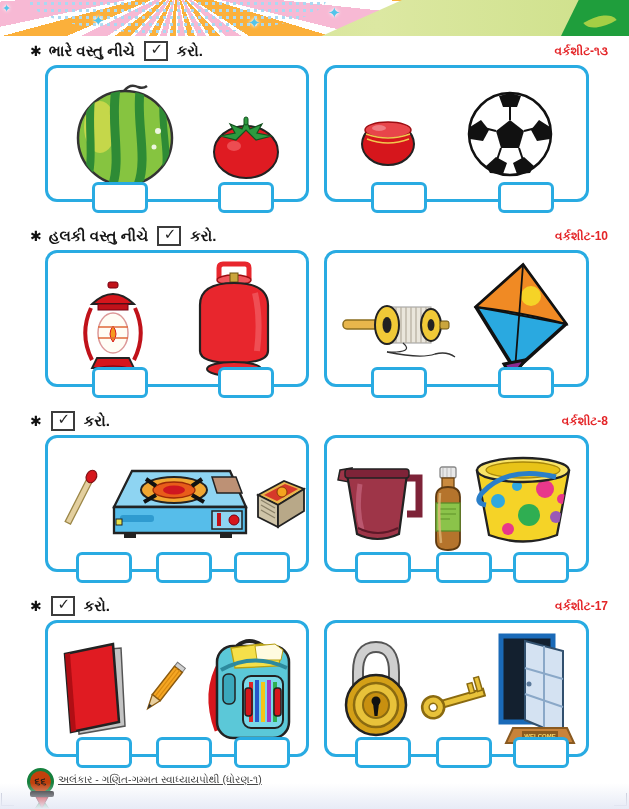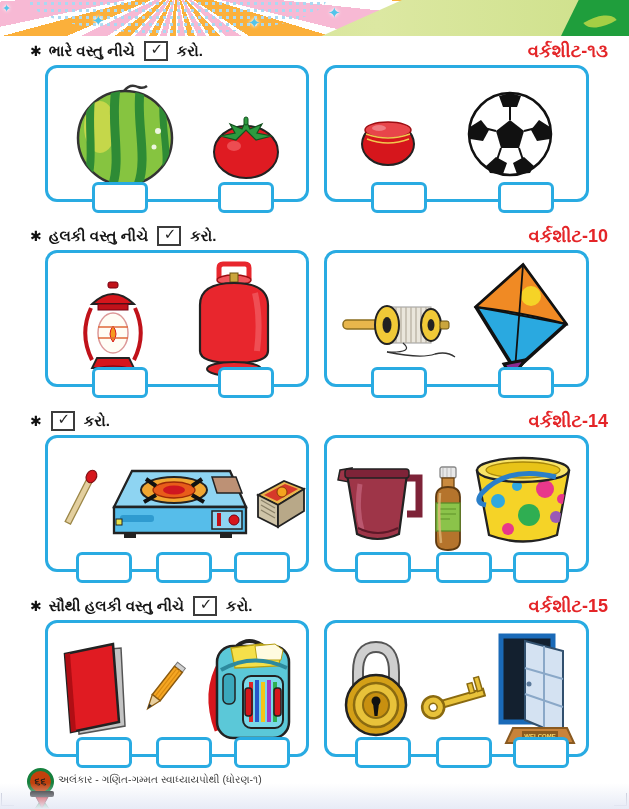"વર્કશીટ-૧૩" .wsheet { font-size: 18px -> 12px }
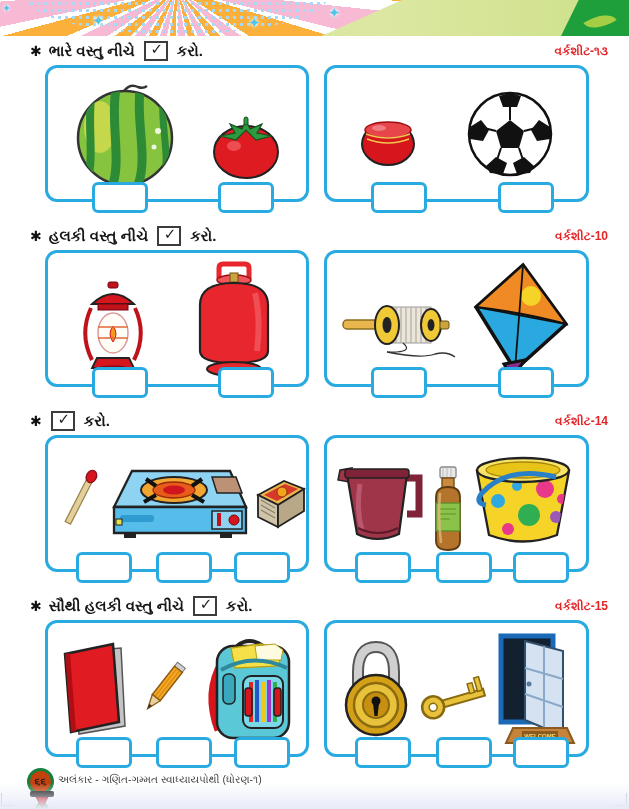"વર્કશીટ-14" span.wsheet { text: વર્કશીટ-14 -> વર્કશીટ-8 }
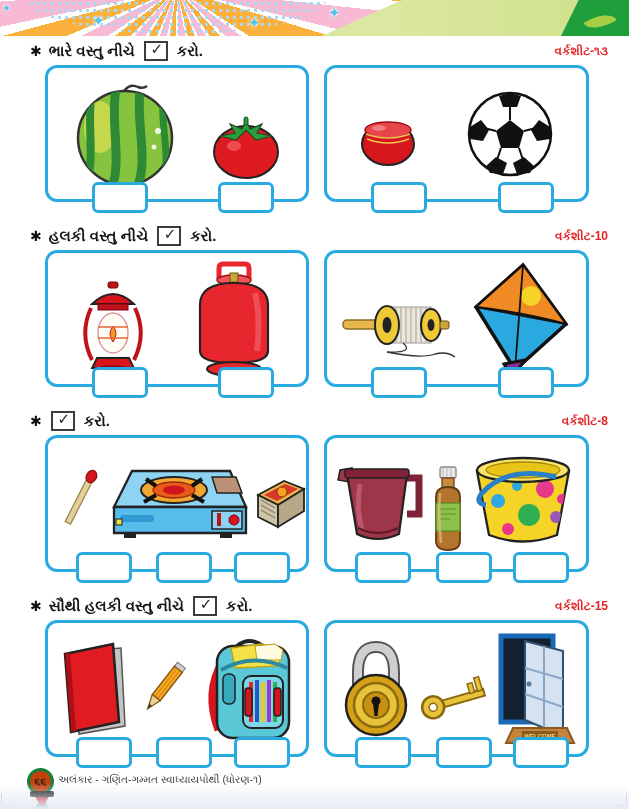"સૌથી હલકી વસ્તુ નીચે" span.title { html: <span>સૌથી હલકી વસ્તુ નીચે</span> -> none }
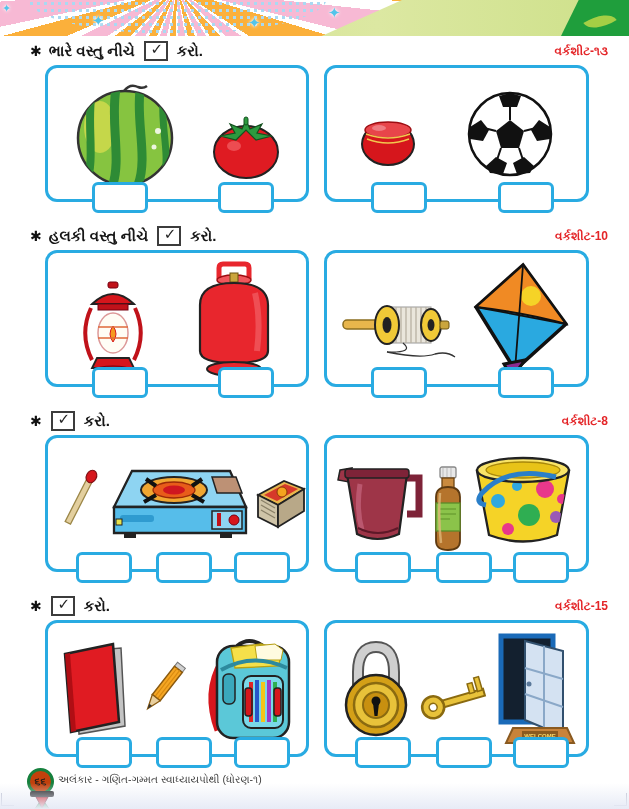"વર્કશીટ-15" span.wsheet { text: વર્કશીટ-15 -> વર્કશીટ-17 }
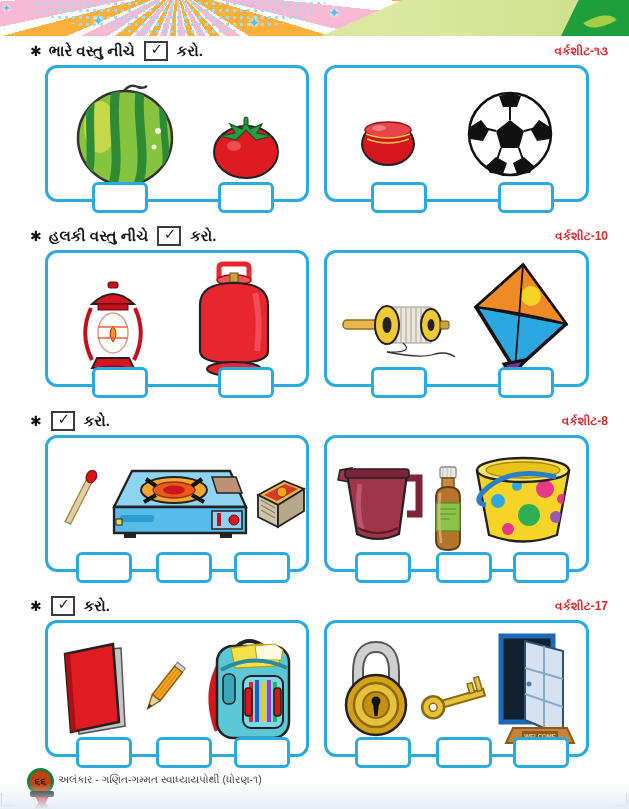"અલંકાર - ગણિત-ગમ્મત સ્વાધ્યાયપોથી" .ftext { text-decoration: none -> underline }
